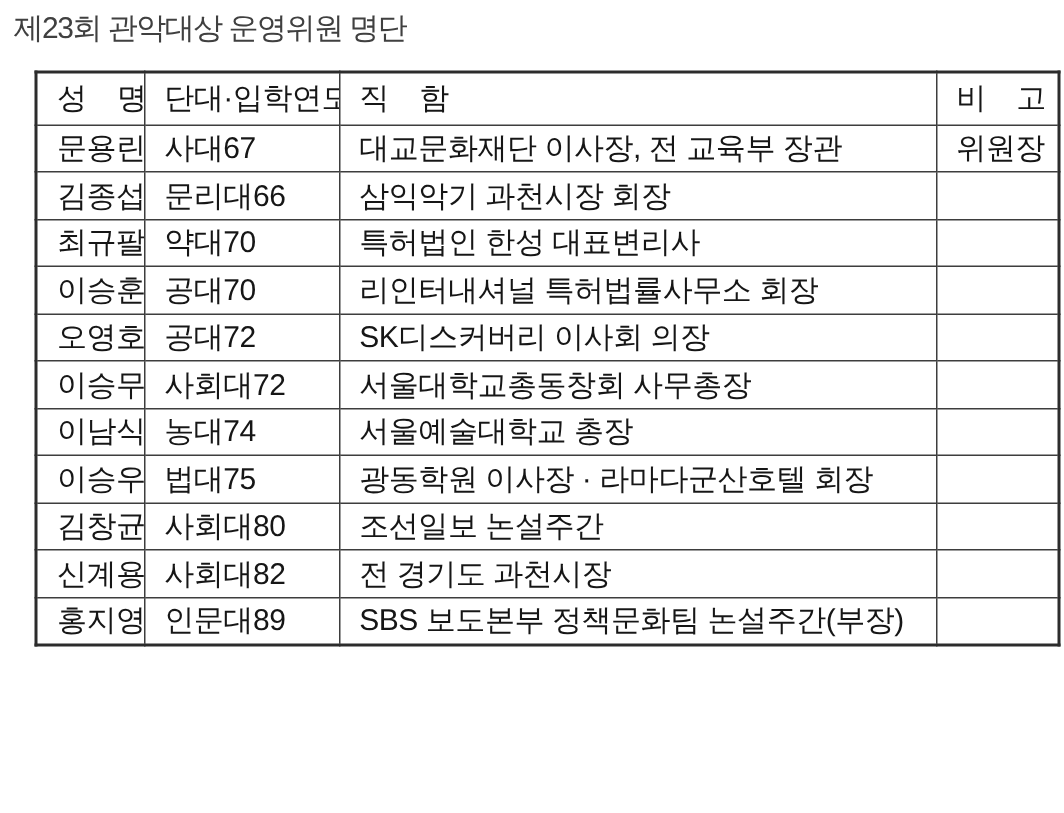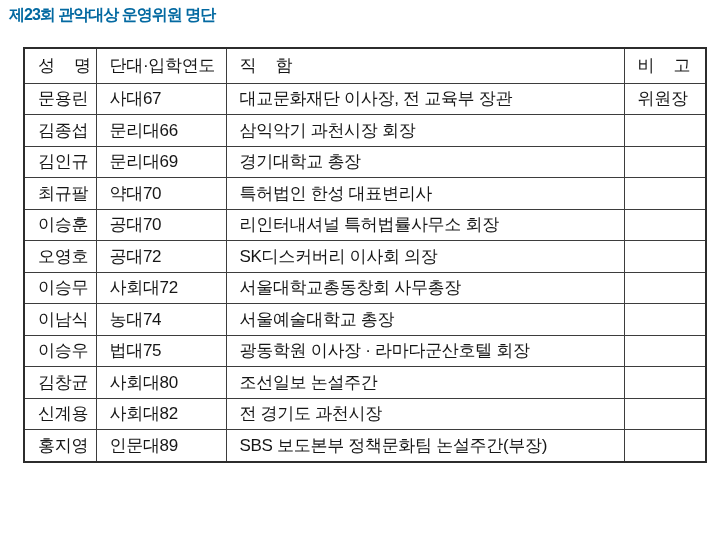"제23회 관악대상 운영위원 명단" .page-title { color: #0369a1 -> #404040; font-size: 16px -> 20px; font-weight: 700 -> 400 }
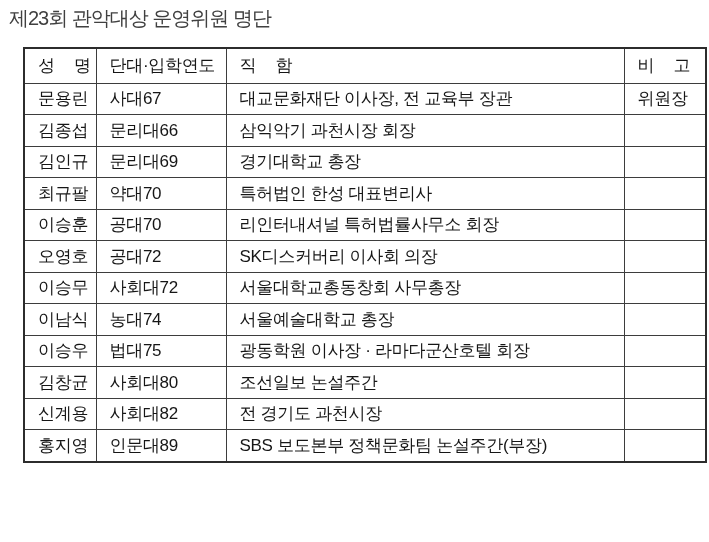"성 명" table.roster th, table.roster td { font-size: 17px -> 20px }
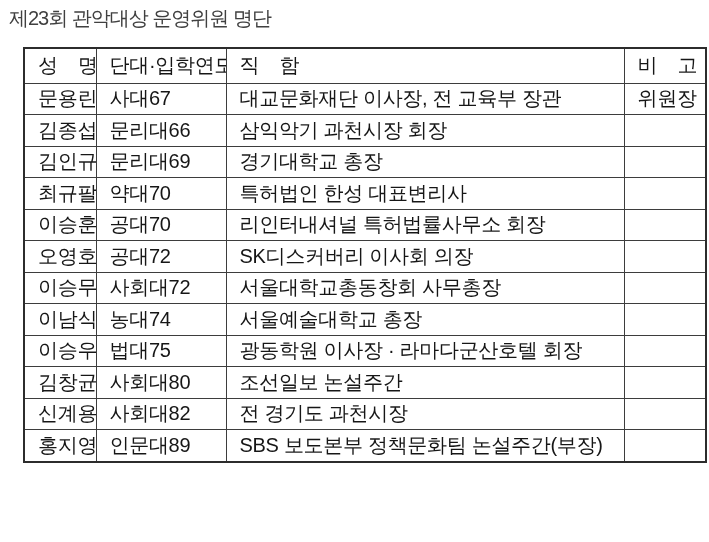"김인규" tr { html: <tr> <td>김인규</td> <td>문리대69</td> <td>경기대학교 총장</td> <td></td> </tr> -> none }
